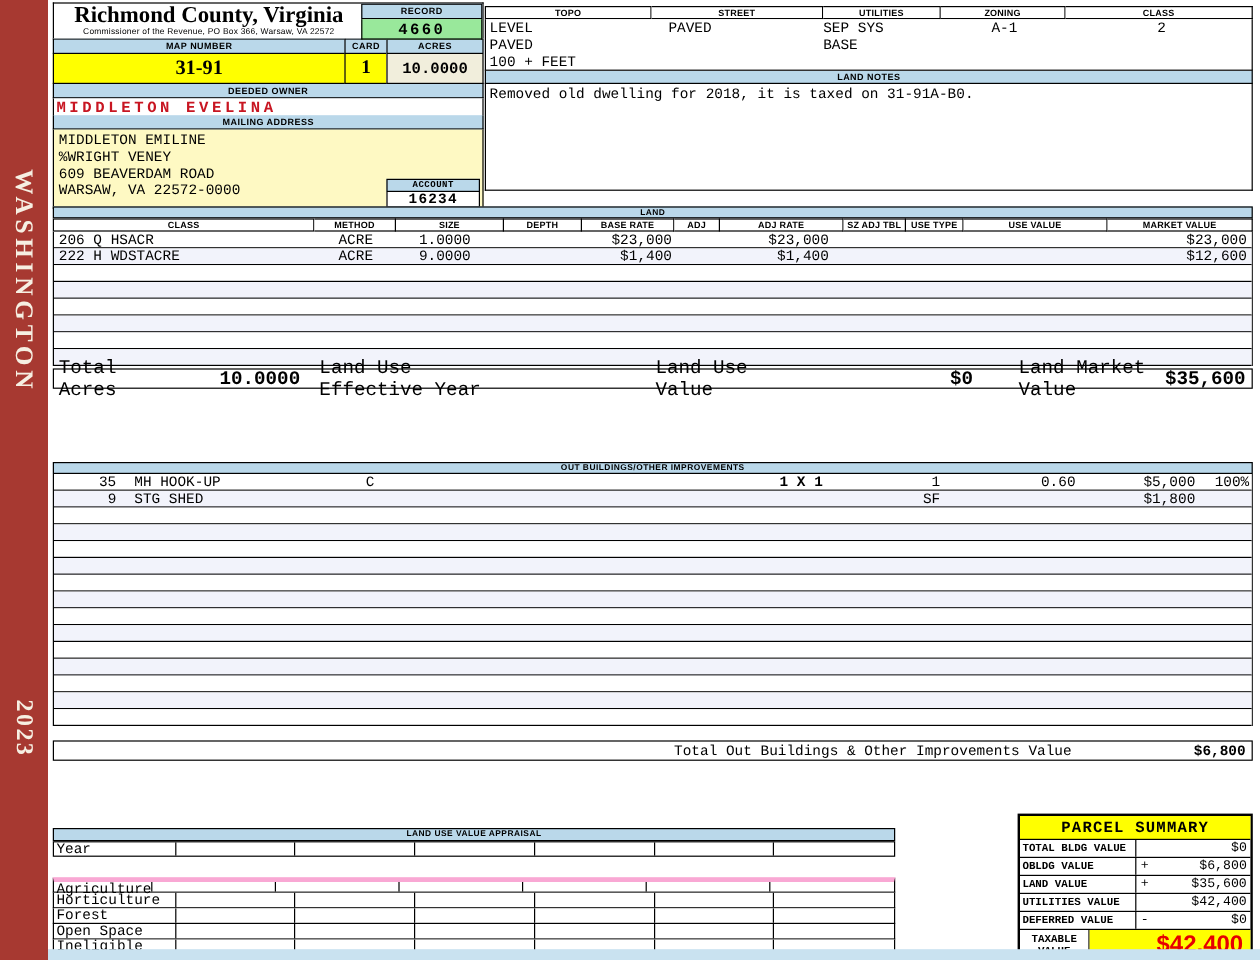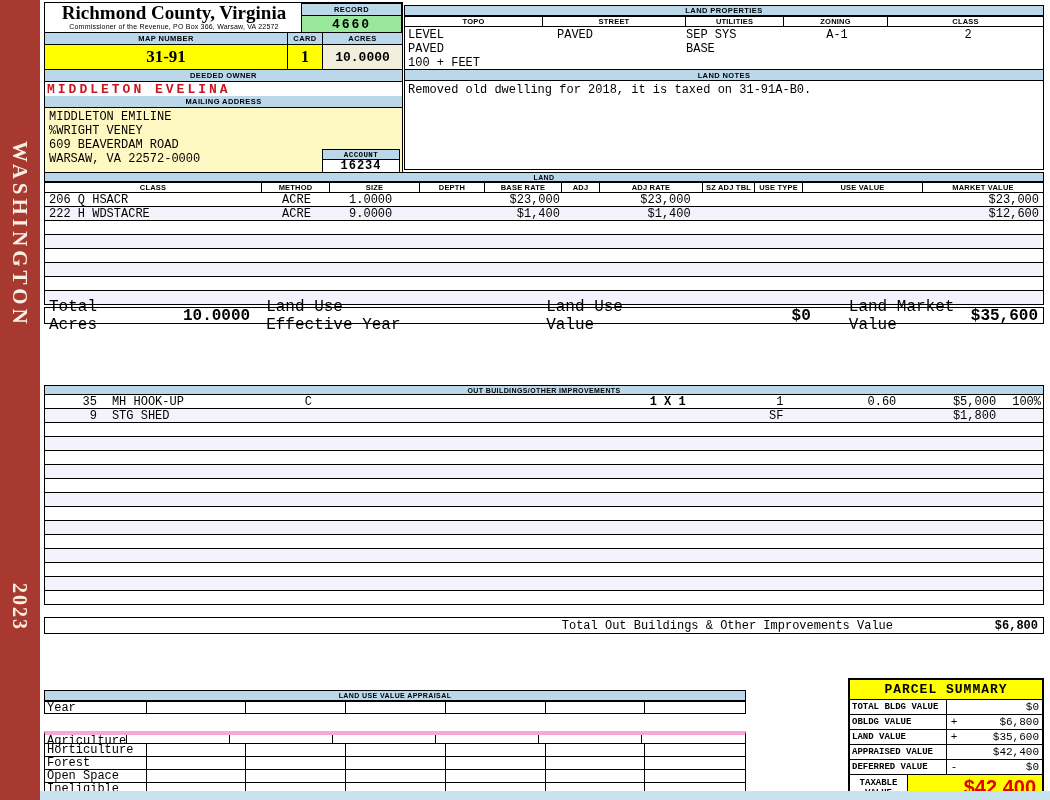"LAND PROPERTIES" div.bar { html: <div>LAND PROPERTIES</div> -> none }
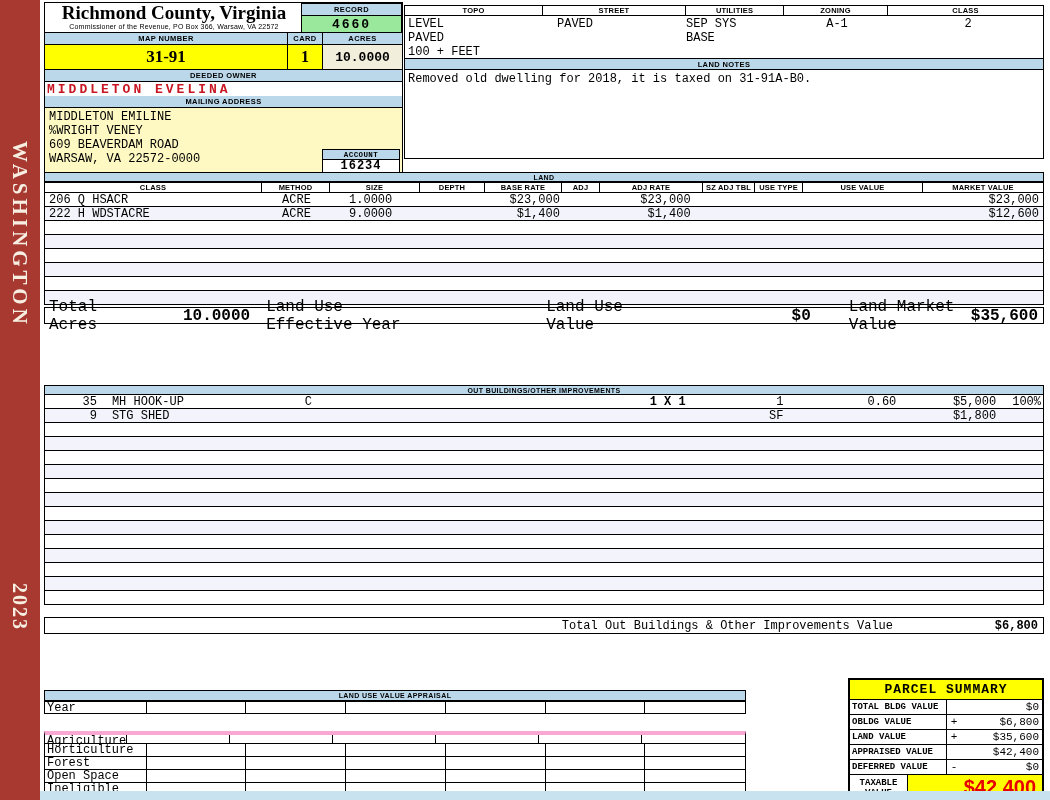"APPRAISED VALUE" div.ps-label { text: APPRAISED -> UTILITIES }
